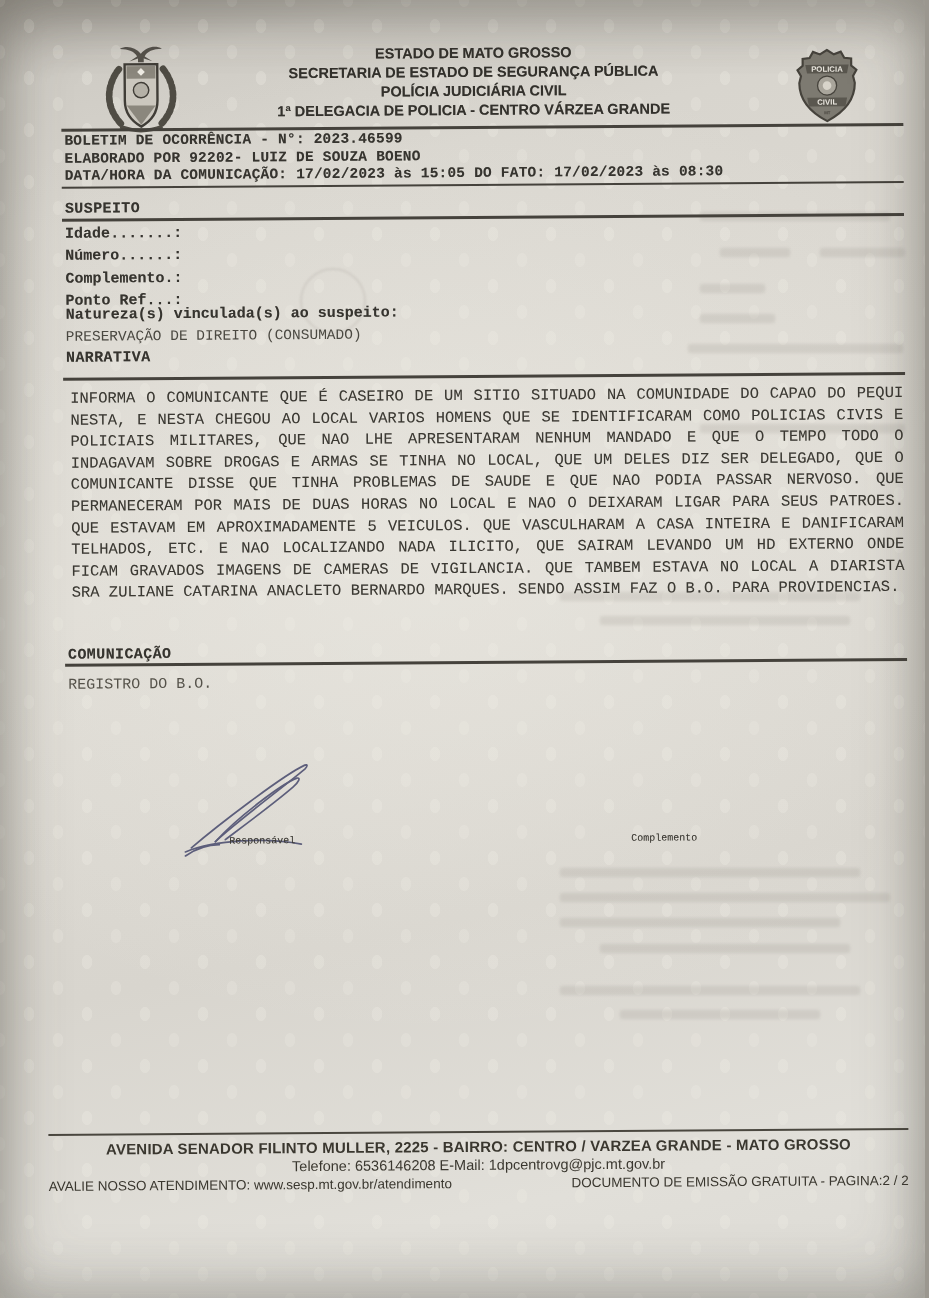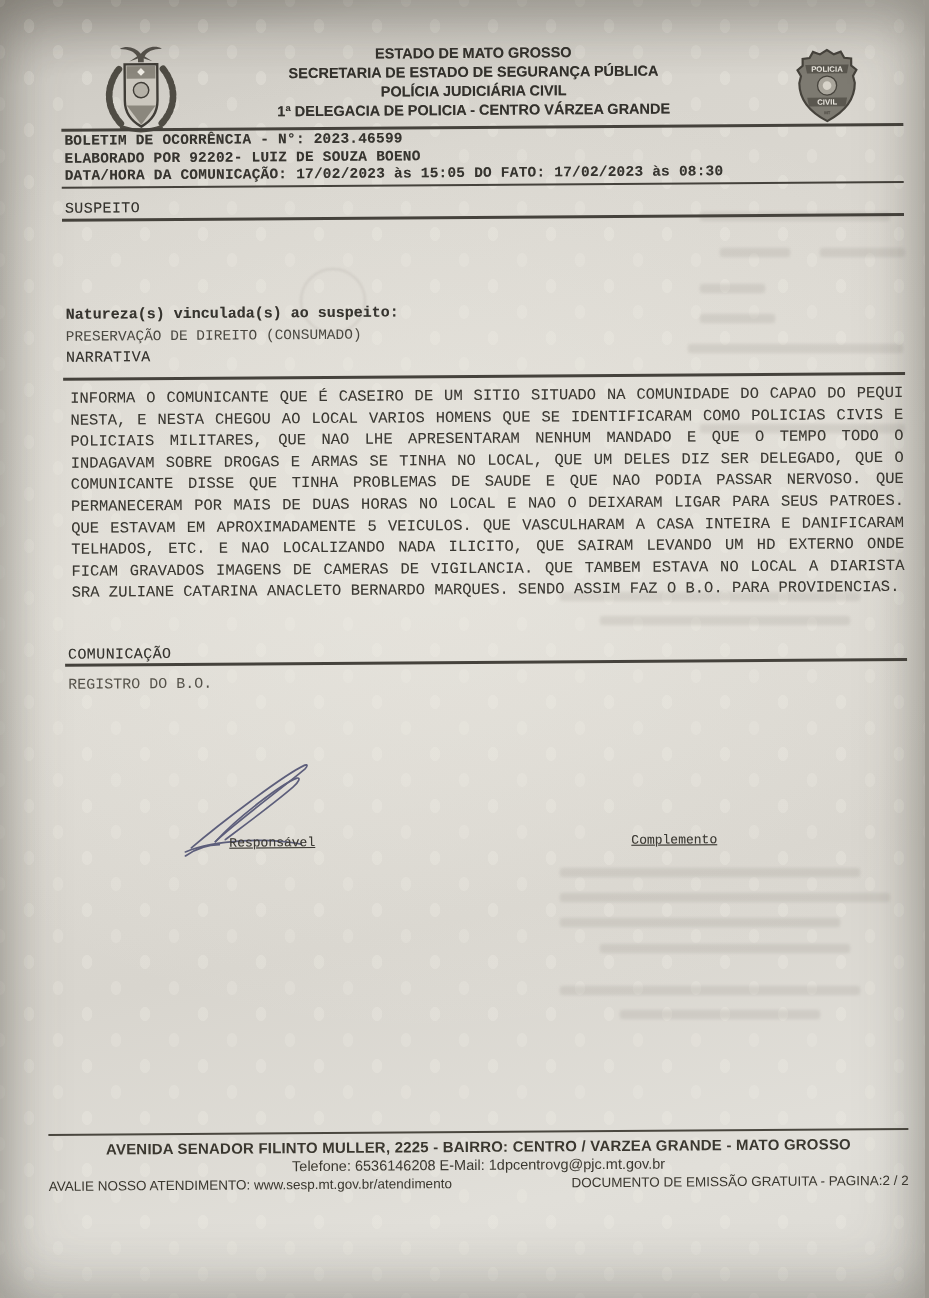"SUSPEITO" .sec-title { font-weight: 400 -> 700 }
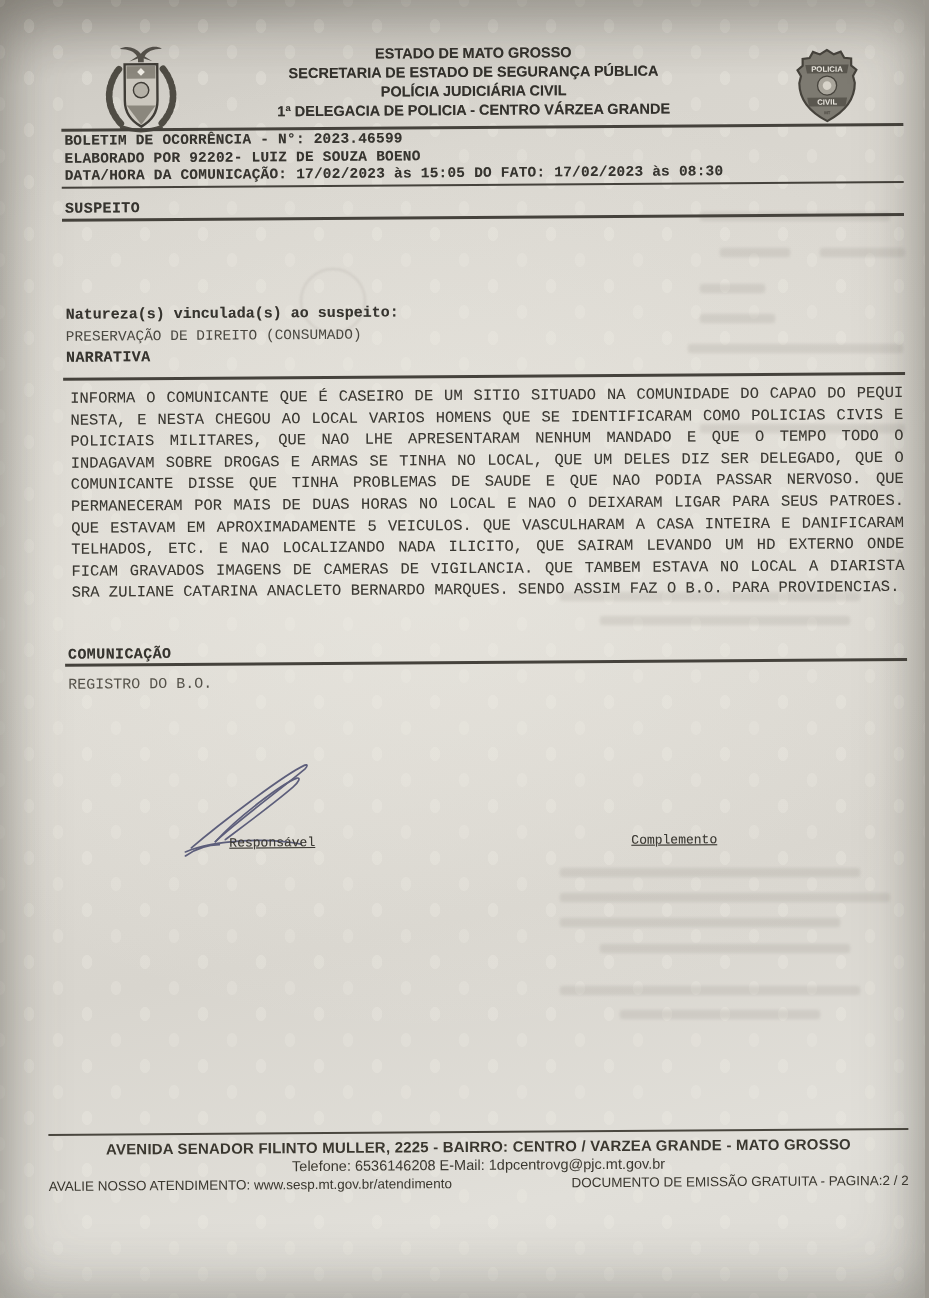"Idade.......:" div.fields { html: none -> <div> <div>Idade.......:</div> <div>Número......:</div> <div>Complemento.:</div> <div>Ponto Ref...:</div> </div> }
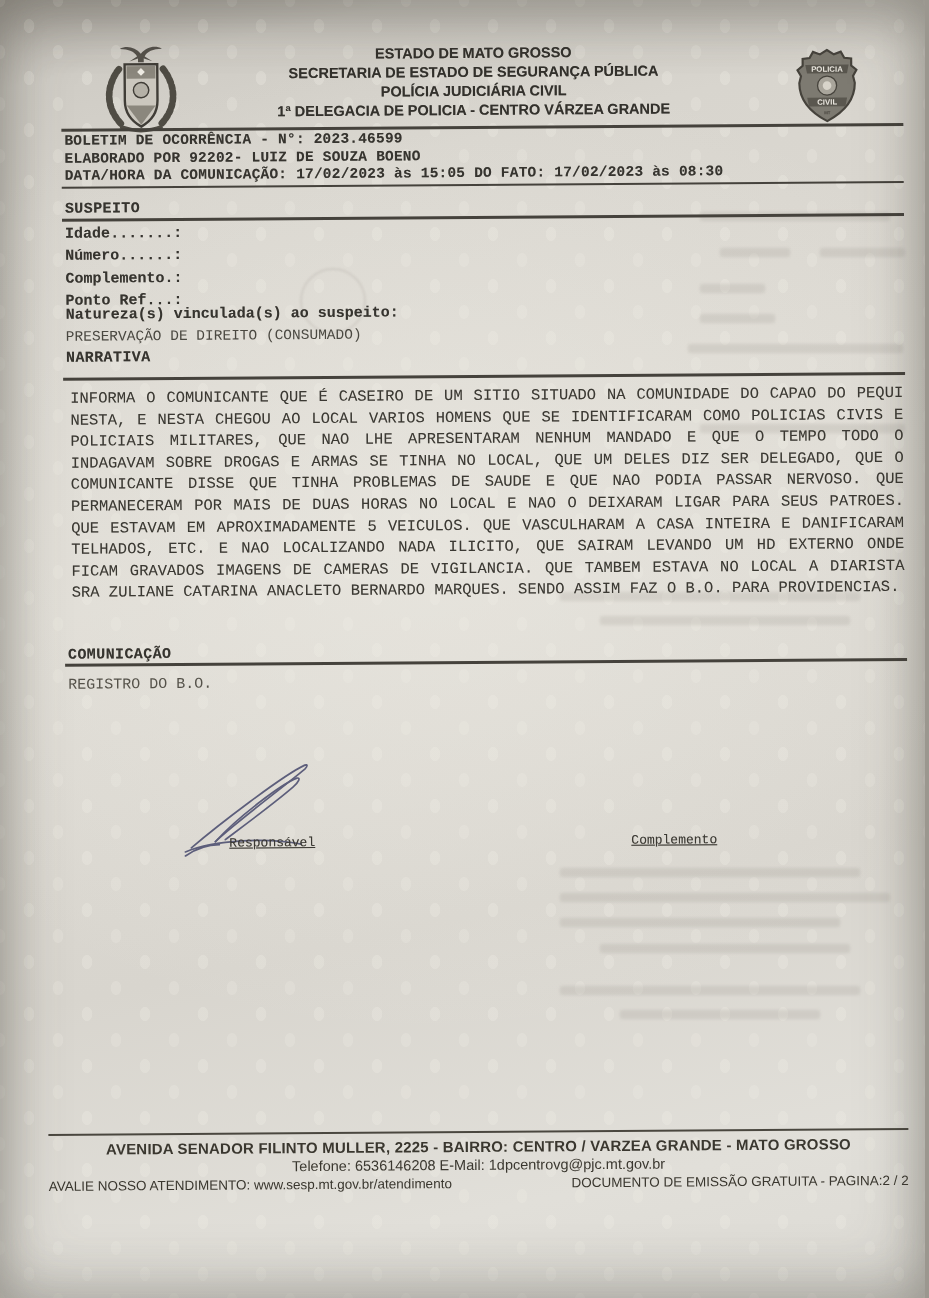"Responsável" .sig-label { font-size: 13px -> 10px; text-decoration: underline -> none }
